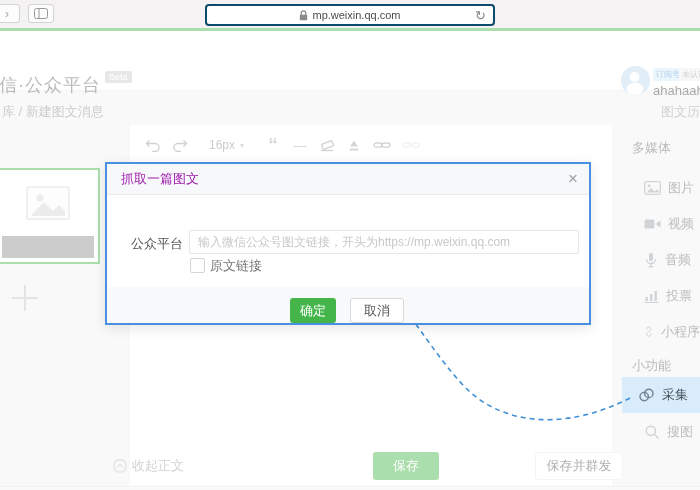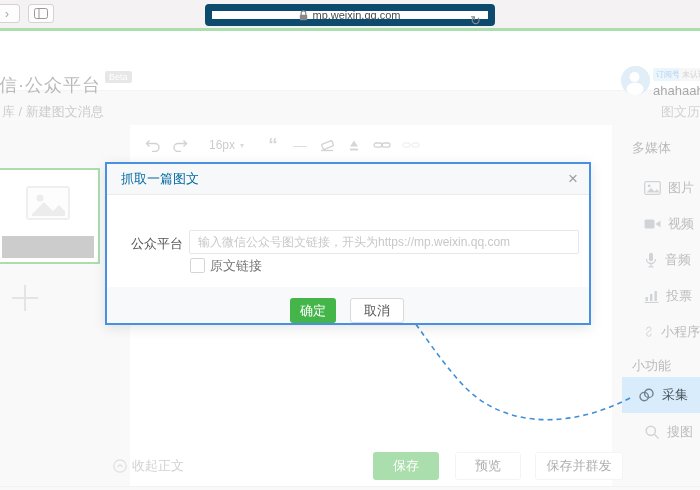"mp.weixin.qq.com" .urlbar { border: 7px solid #0c4a6e -> 2px solid #0c4a6e }
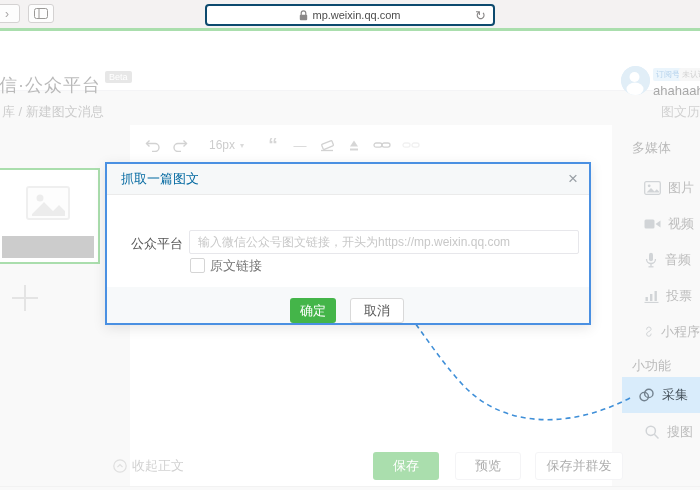"抓取一篇图文" .modal-titlebar { color: #0369a1 -> #a21caf }
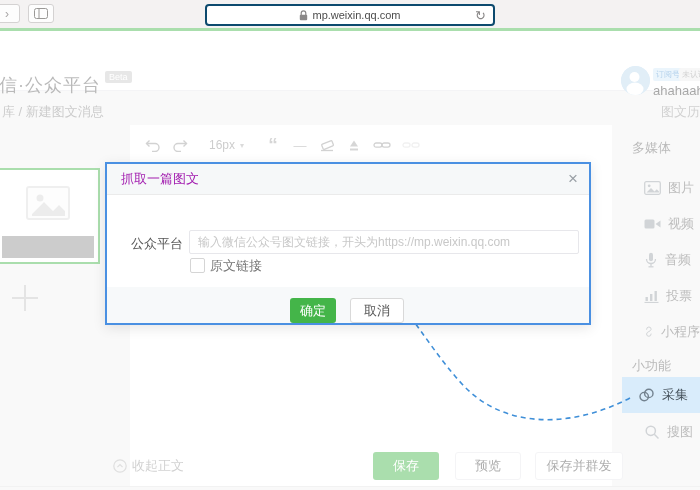"预览" div.btn { html: <div>预览</div> -> none }
